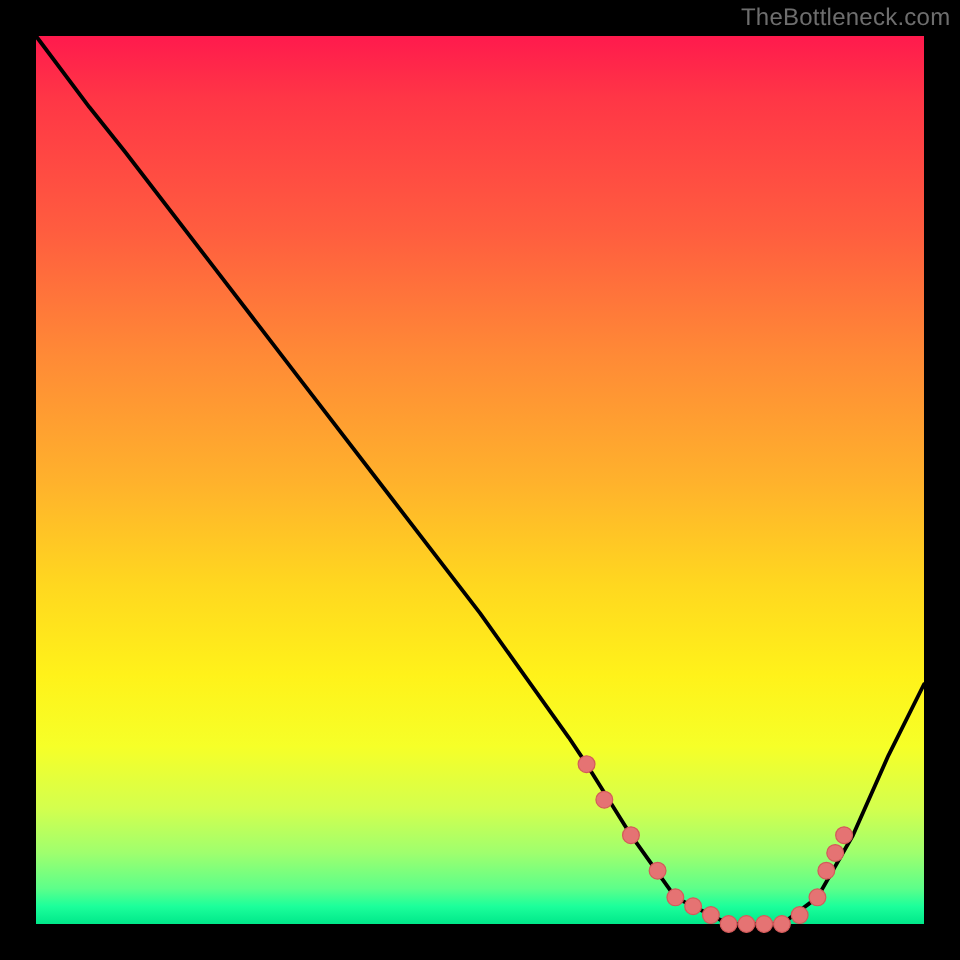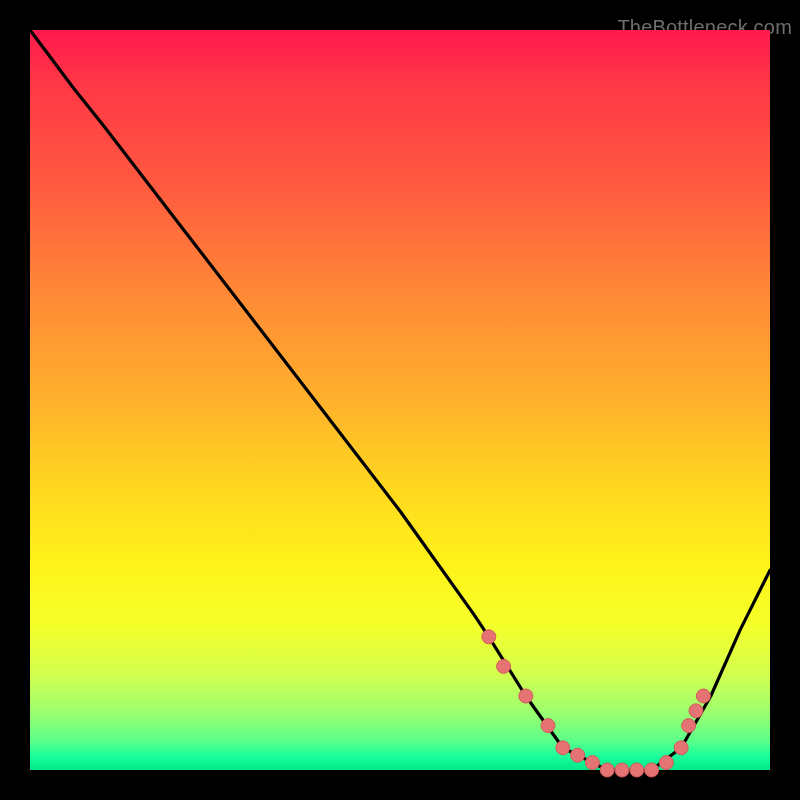"TheBottleneck.com" .watermark { top: 16px -> 4px }
